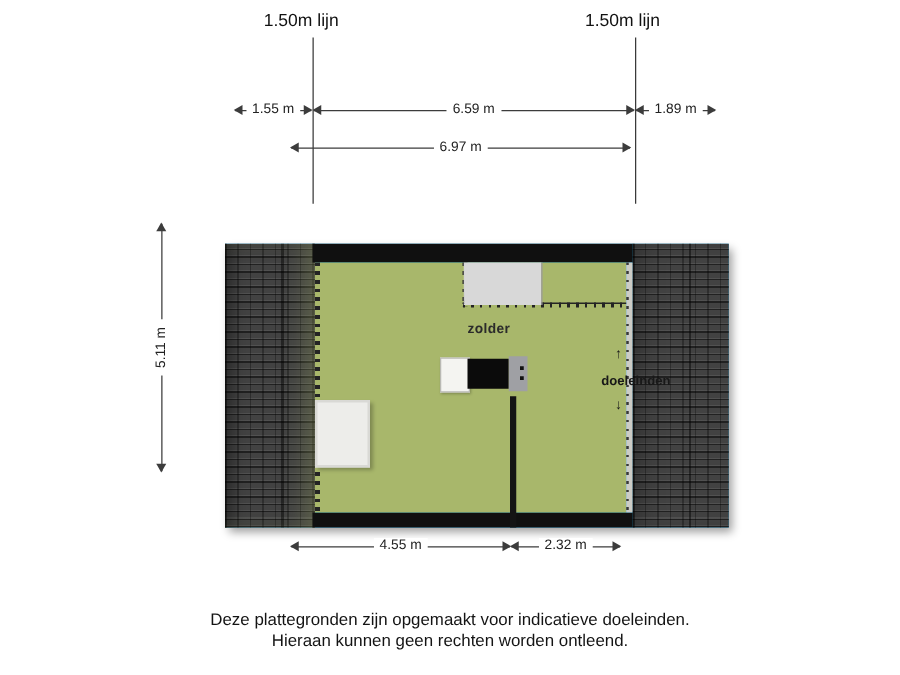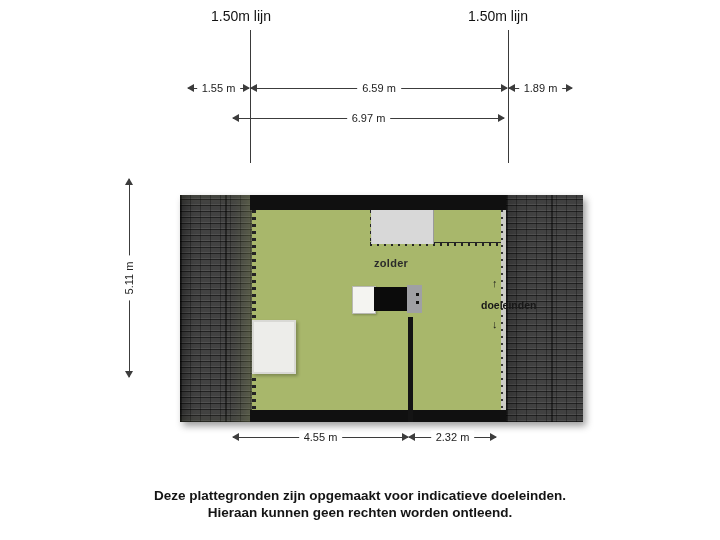"Deze plattegronden zijn opgemaakt voor" .disclaimer { font-weight: 700 -> 400 }
